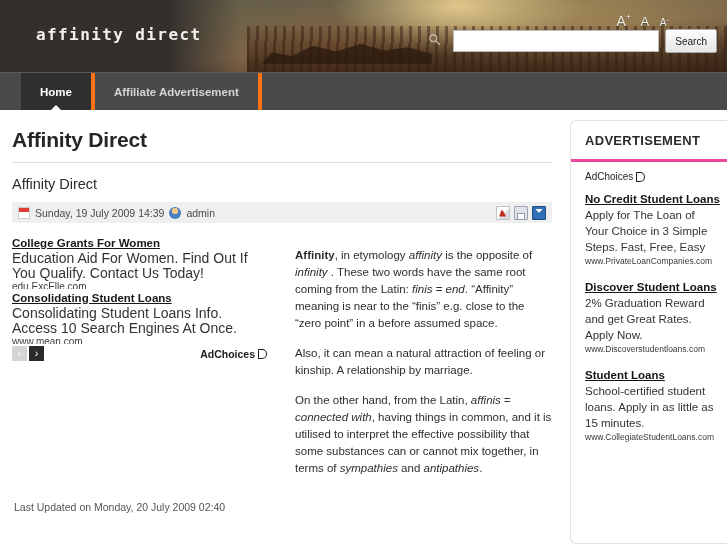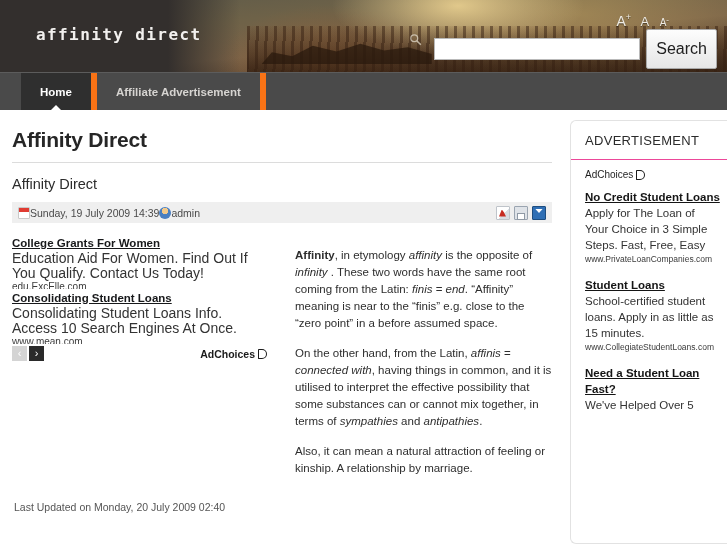"Search" .search-btn { font-size: 16px -> 10px; height: 40px -> 24px }
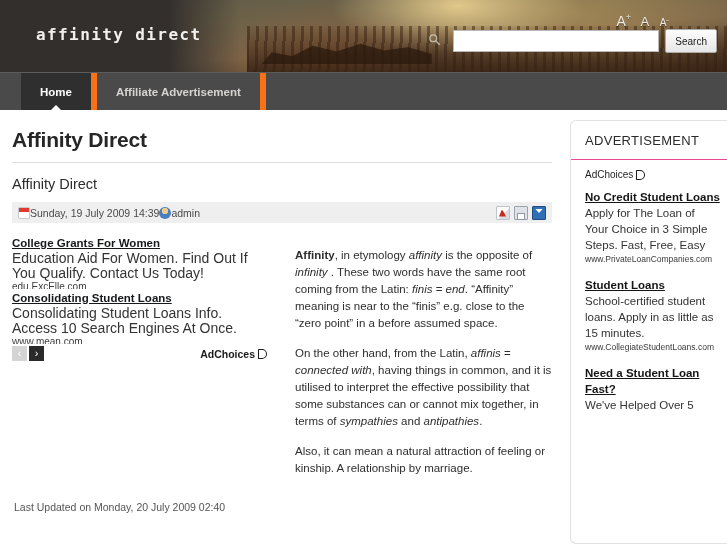"Home" .nav-item { border-right: 6px solid #f97316 -> 4px solid #f97316 }
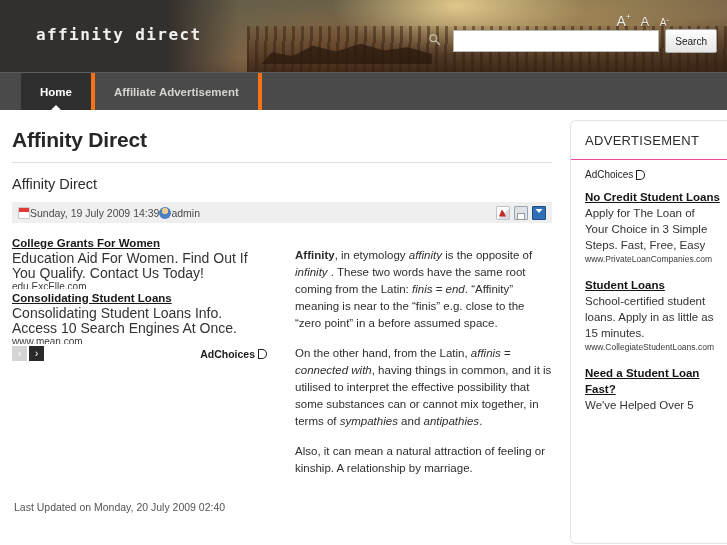"ADVERTISEMENT" .sb-head { border-bottom: 1px solid #ec4899 -> 3px solid #ec4899; font-weight: normal -> bold }
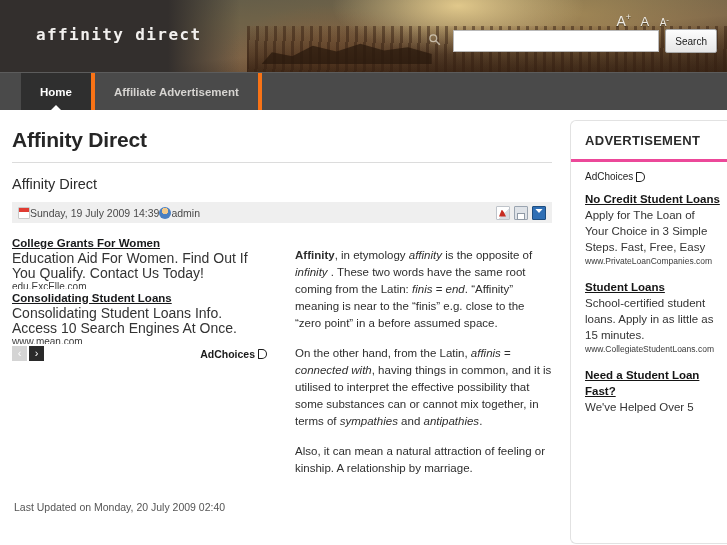"Sunday, 19 July 2009 14:39" .meta-left { gap: none -> 5px }
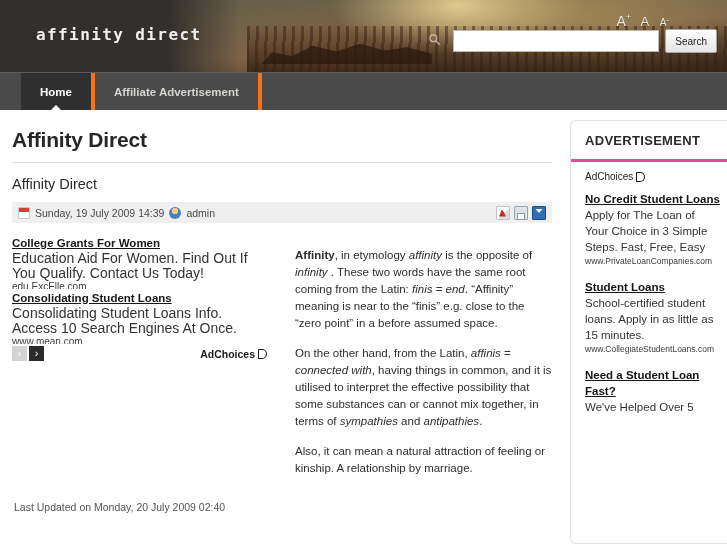"Discover Student Loans" div.sb-unit { html: none -> <div> <div>Discover Student Loans</div> <div>2% Graduation Reward and get Great Rates. Apply Now.</div> <div>www.Discoverstudentloans.com</div> </div> }
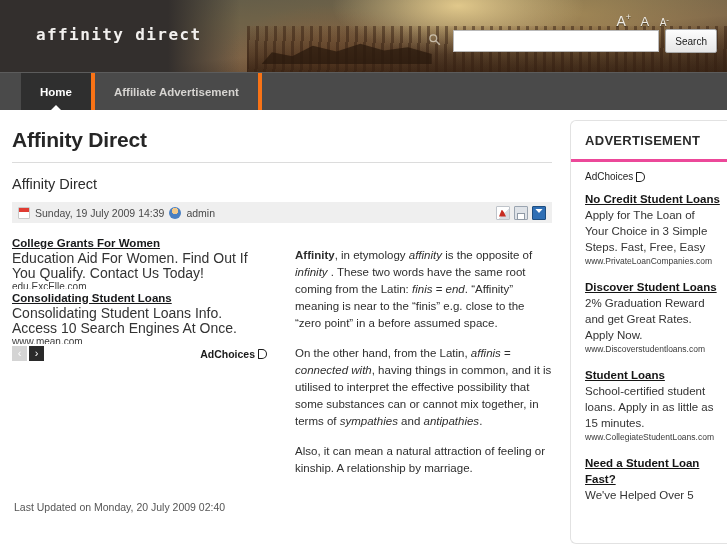"On the other hand, from" p.para { order: before "Also, it can mean a" -> after "Also, it can mean a" }
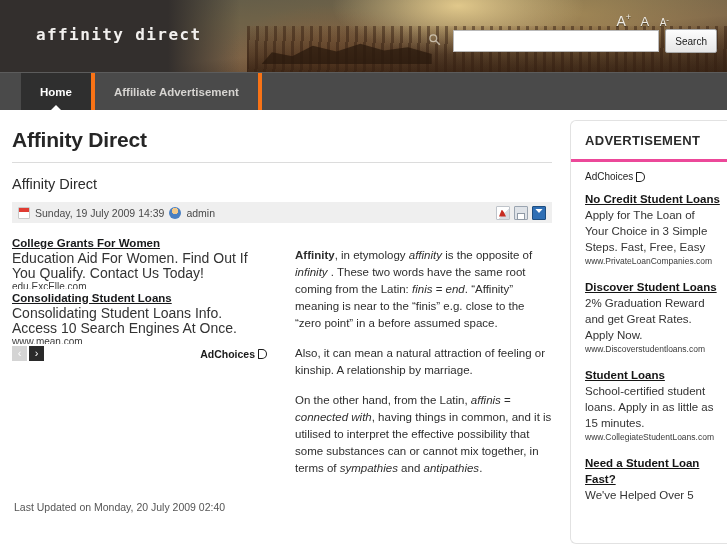"Need a Student Loan Fast?" div.sb-unit { html: <div> <div>Need a Student Loan Fast?</div> <div>We've Helped Over 5</div> </div> -> none }
